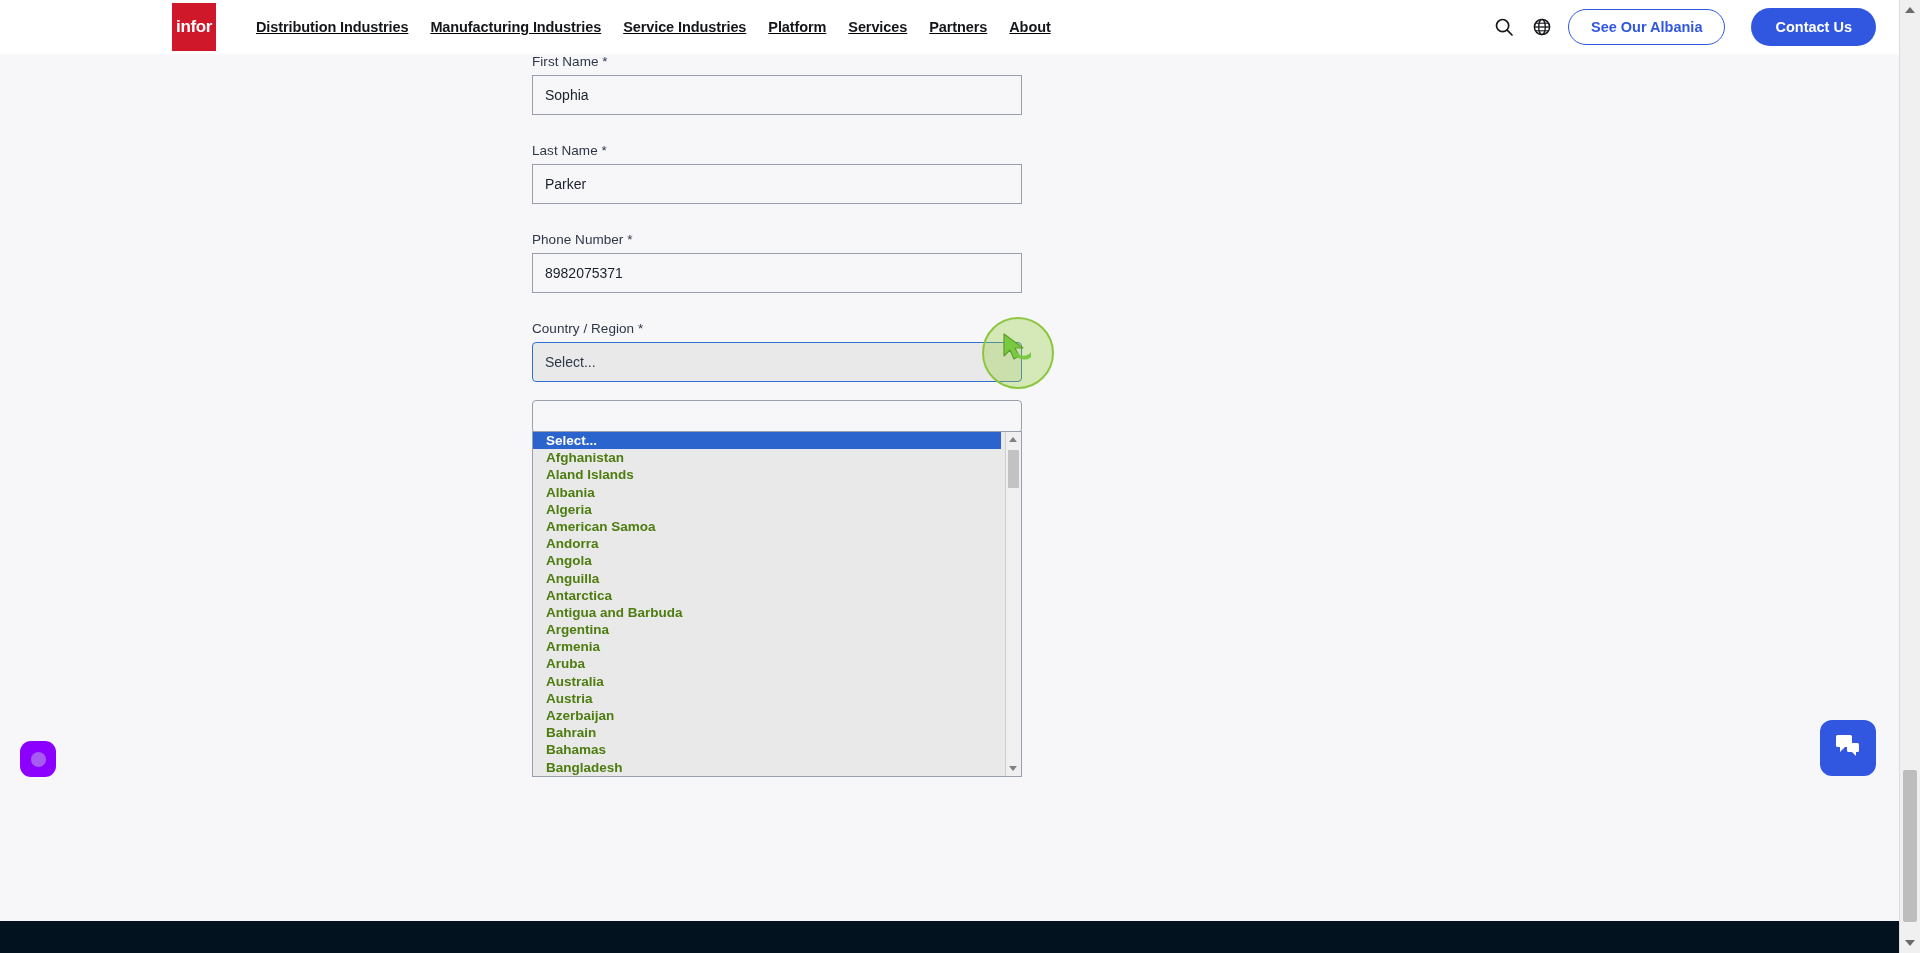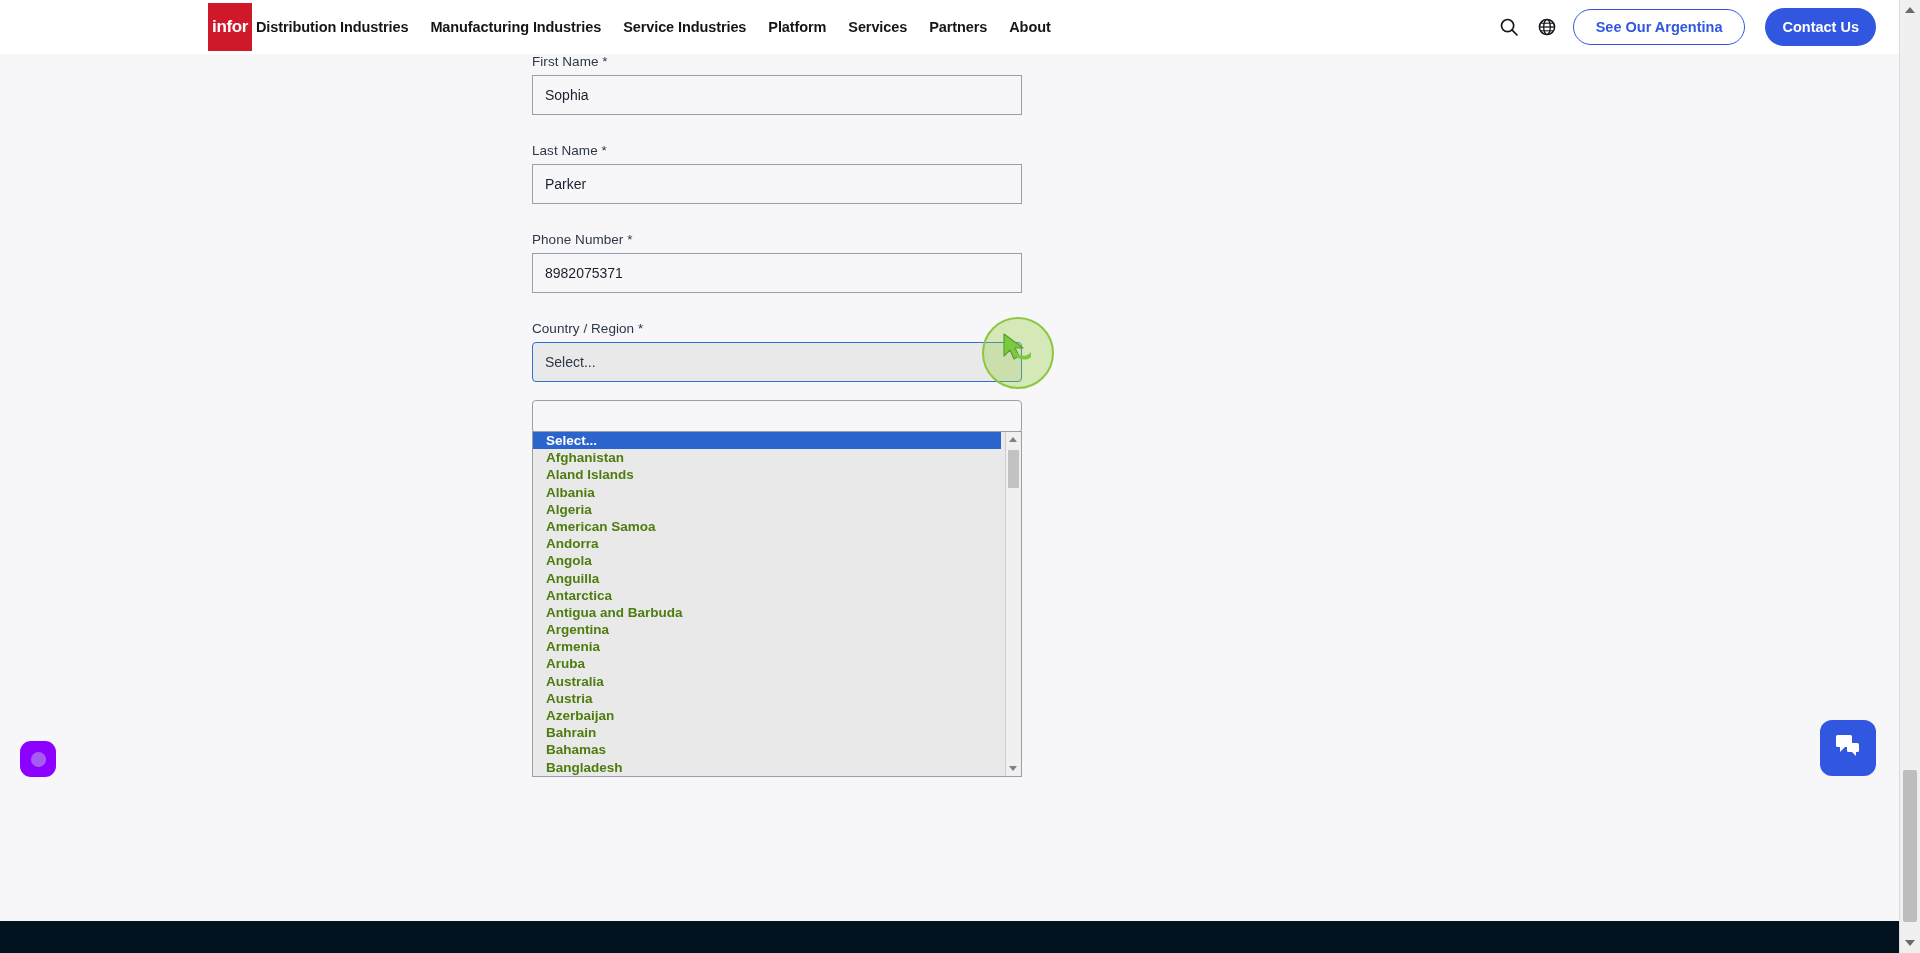"infor" .logo { margin-left: 36px -> none }
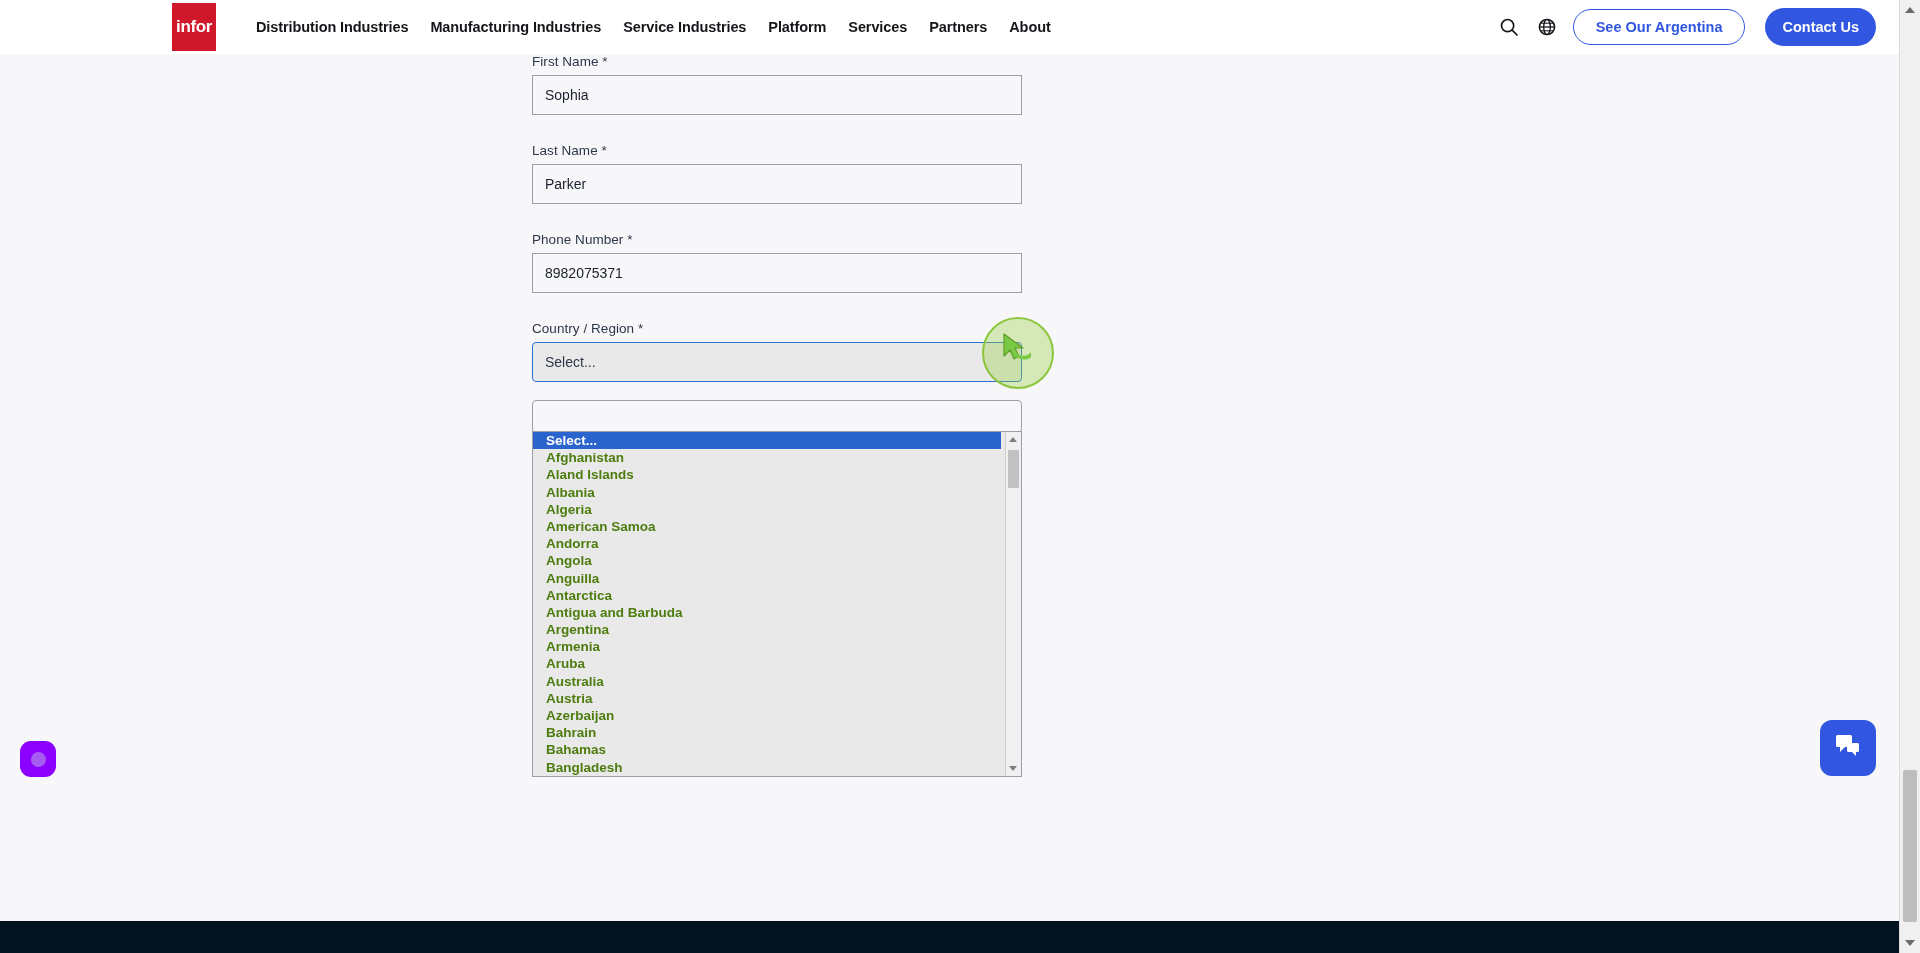"Distribution Industries" .nav { text-decoration: none -> underline }
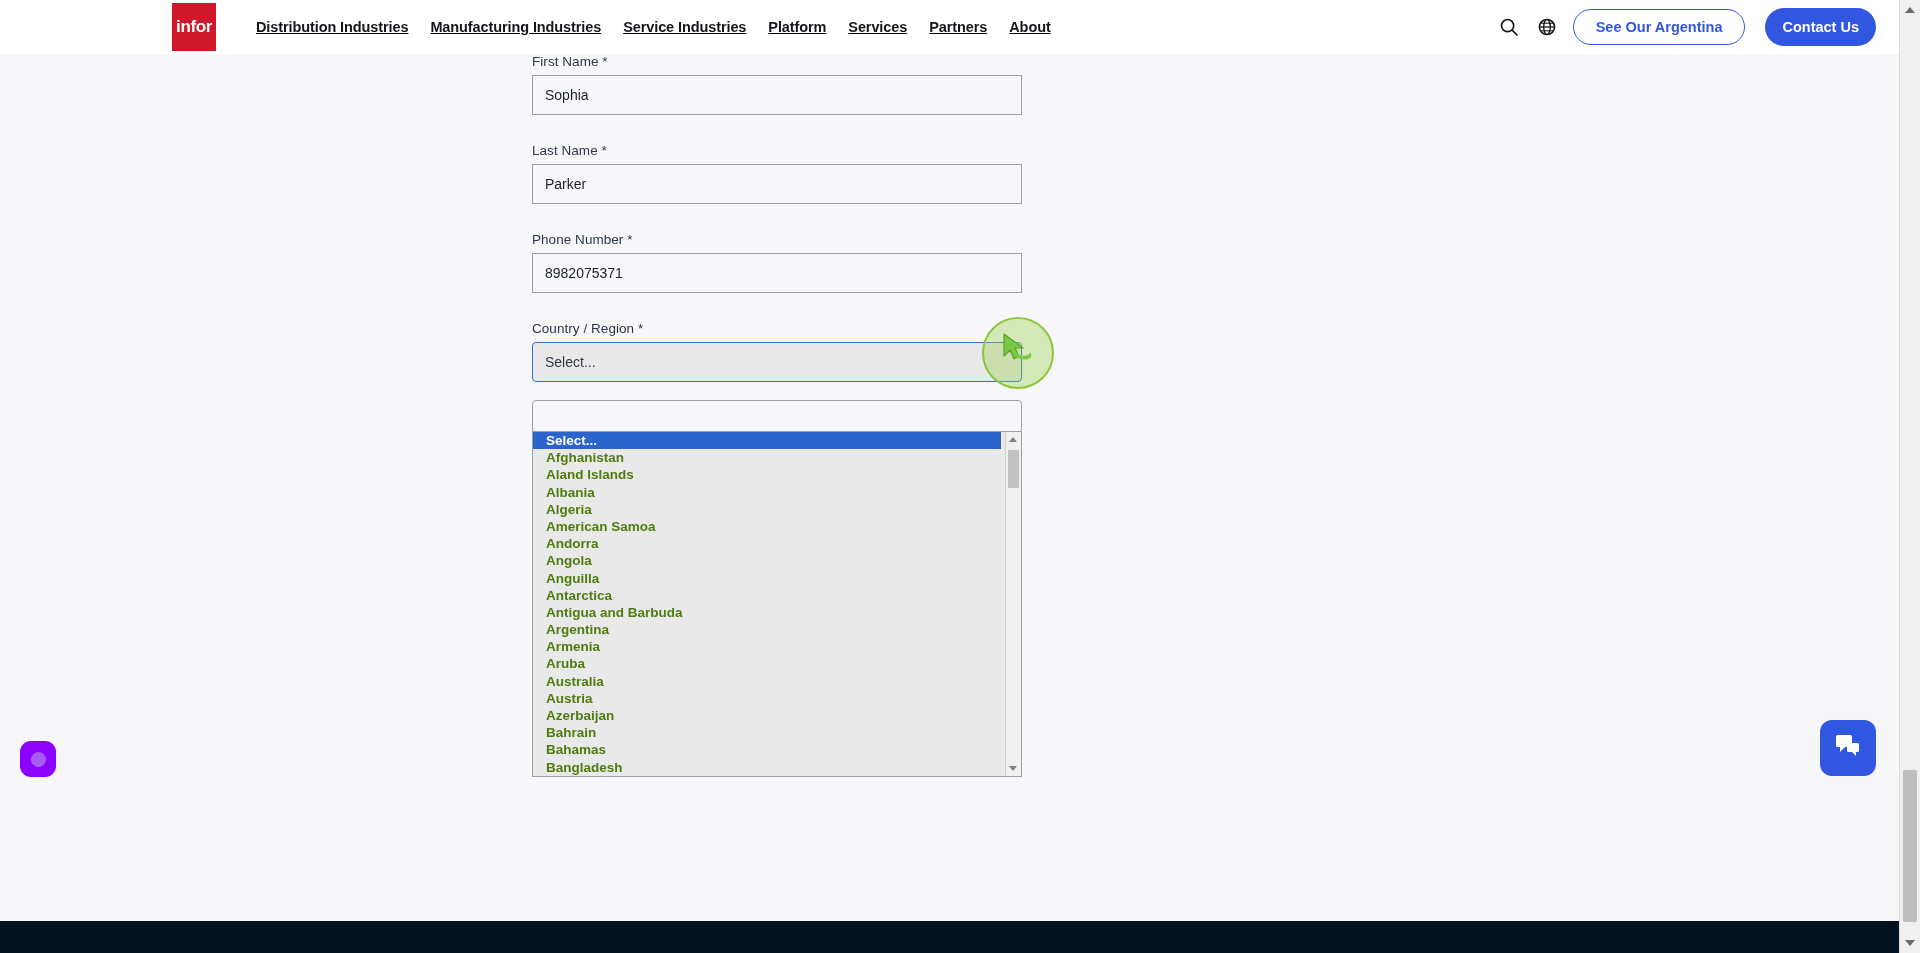"See Our Argentina" button.btn-outline { text: Argentina -> Albania }
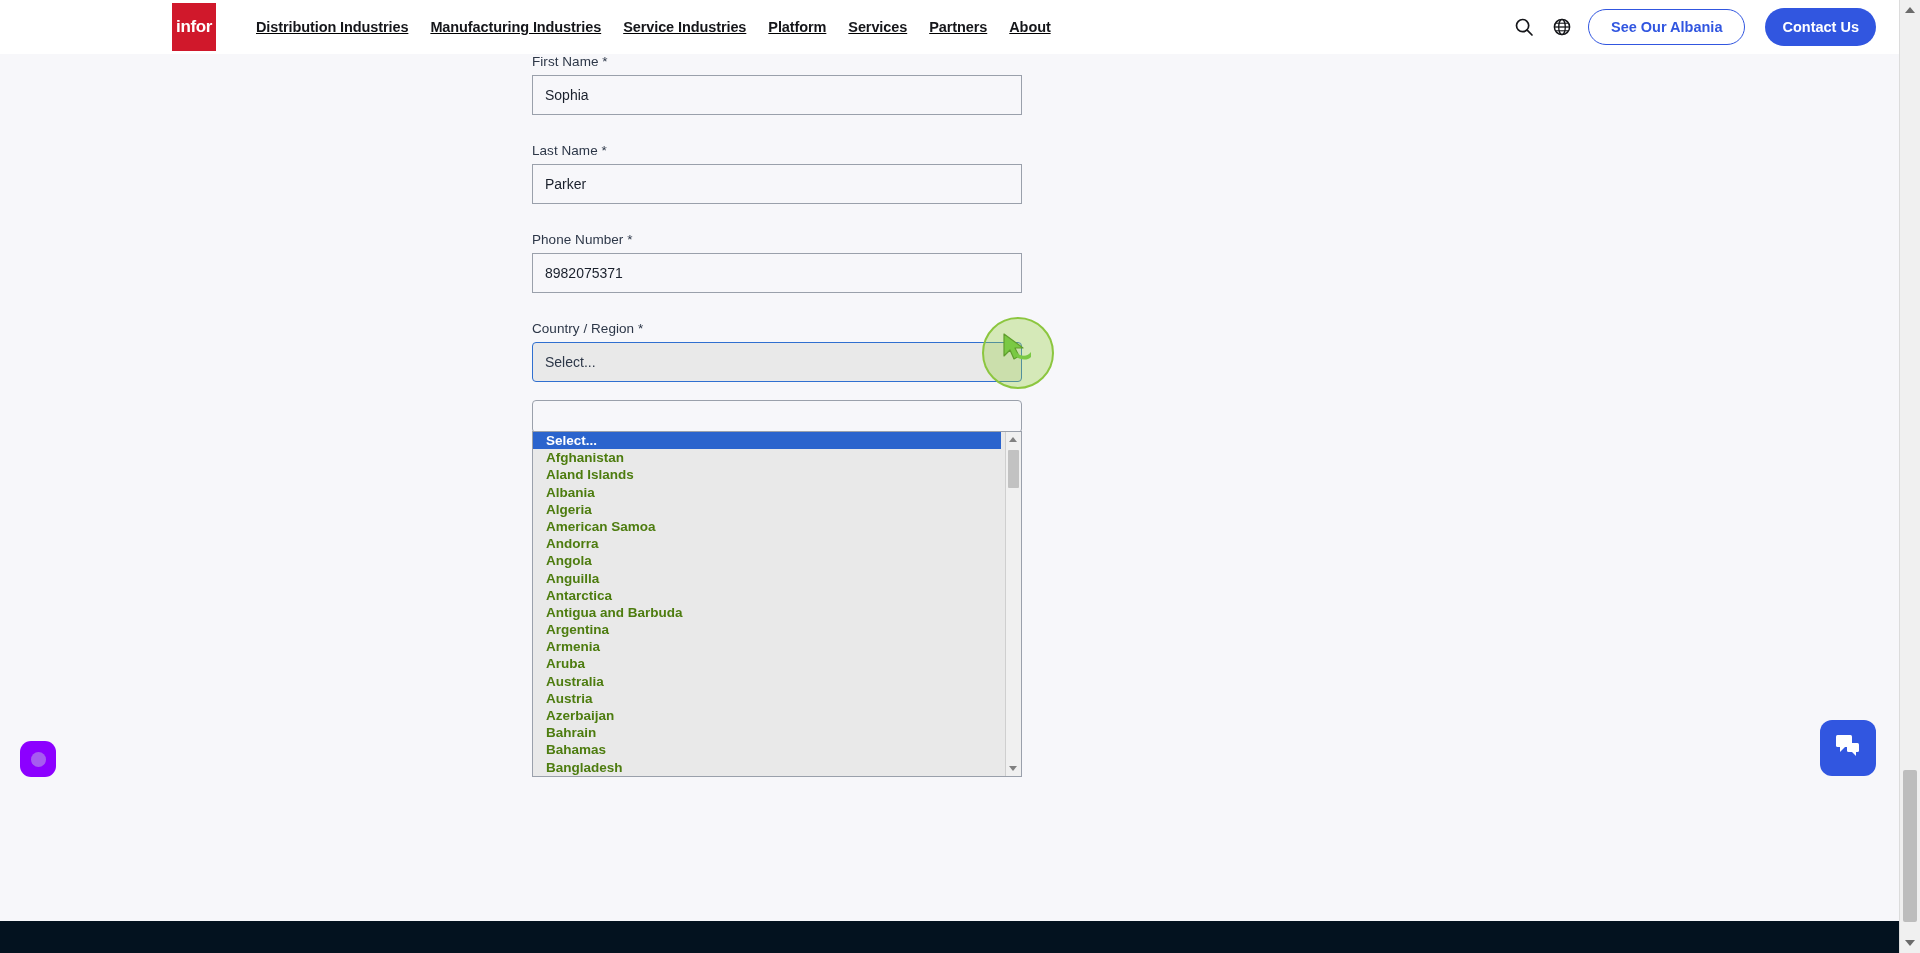"Contact Us" .btn-primary { margin-left: 6px -> 12px; padding: 11px 17px -> 11px 24px }
